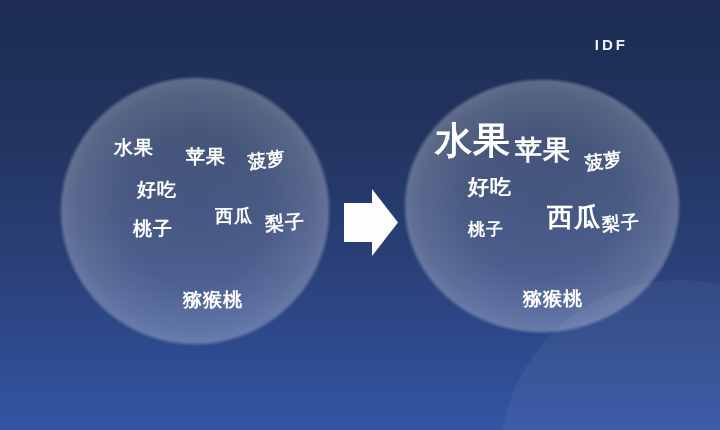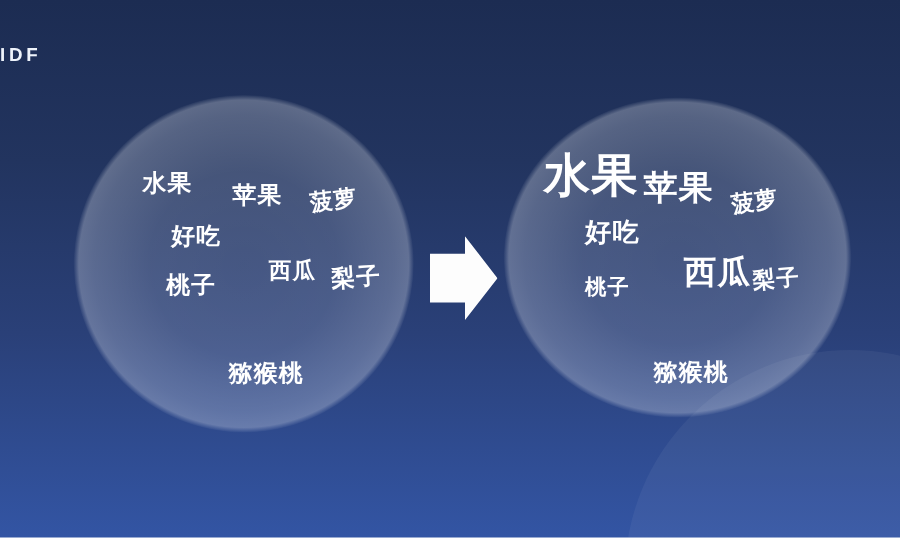"IDF" .title { text-align: left -> right }
